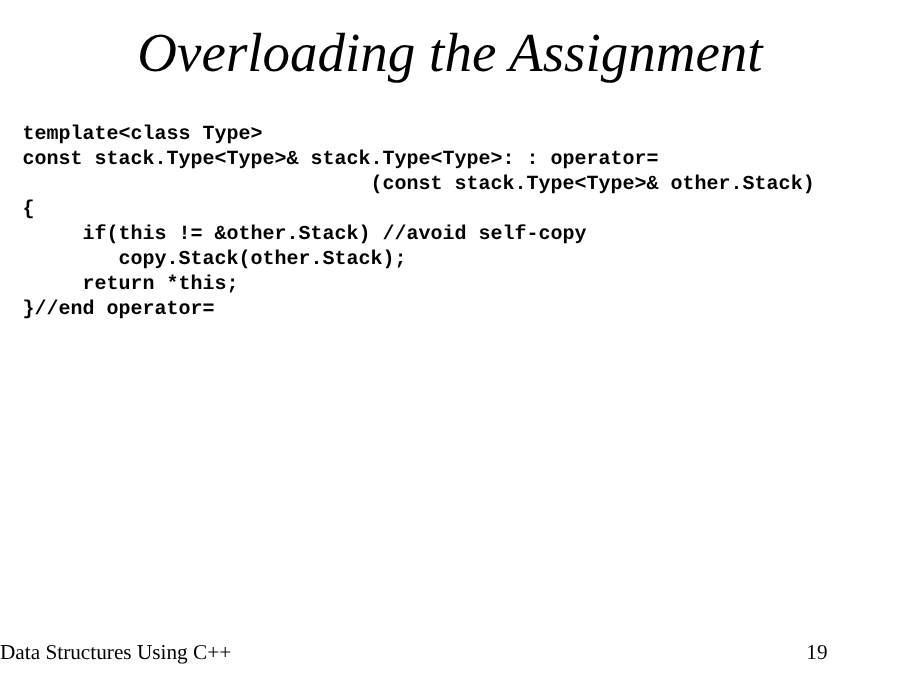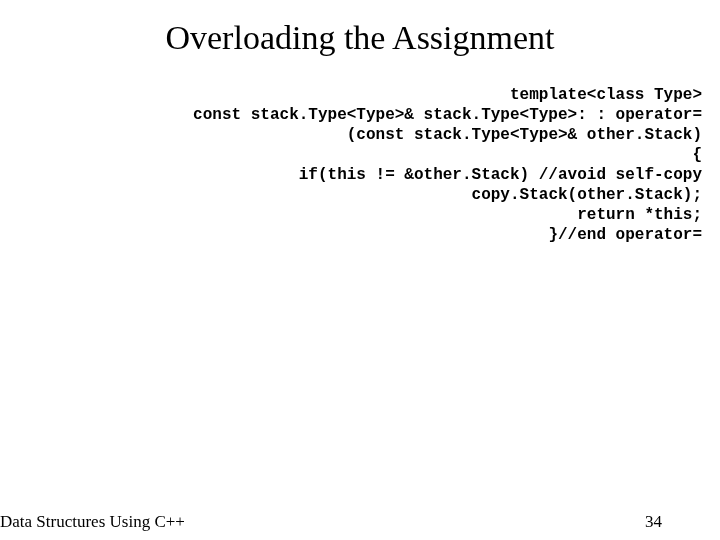"Overloading the Assignment" .title { font-size: 34px -> 44px; font-style: none -> italic }
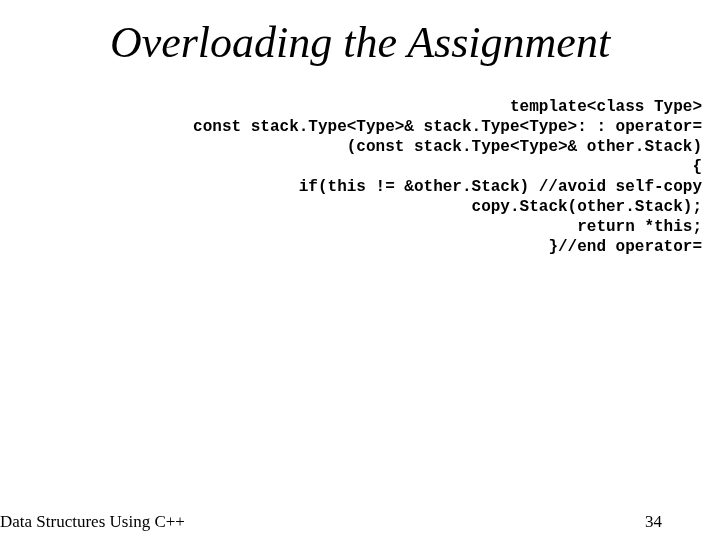"template<class Type> const" .code-block { text-align: right -> none }
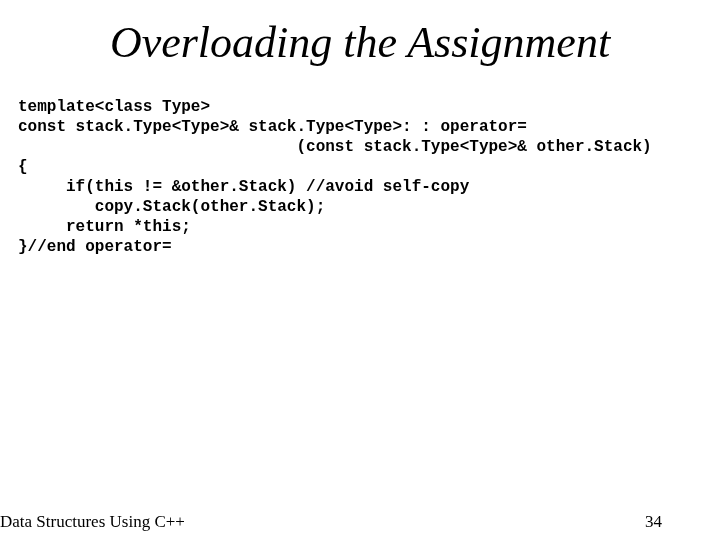"34" div.footer-right { text: 34 -> 19 }
